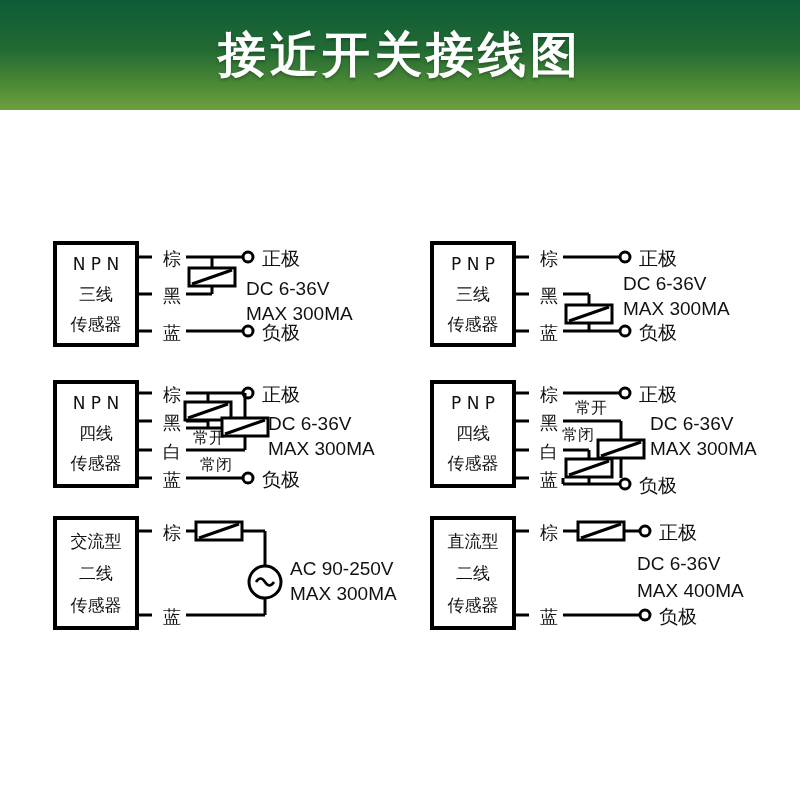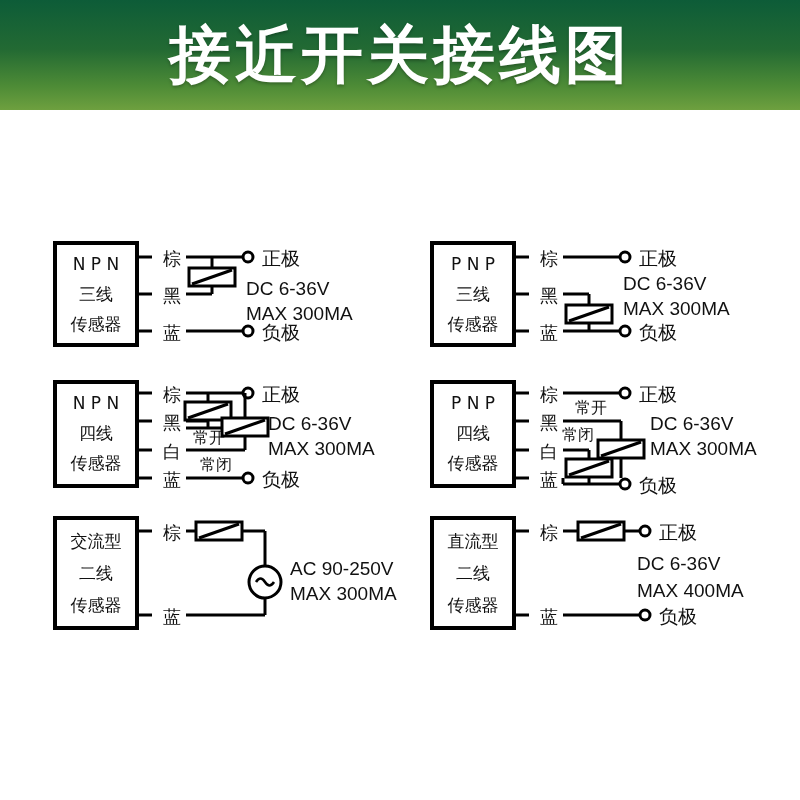"接近开关接线图" #banner-title { font-size: 62px -> 48px }
